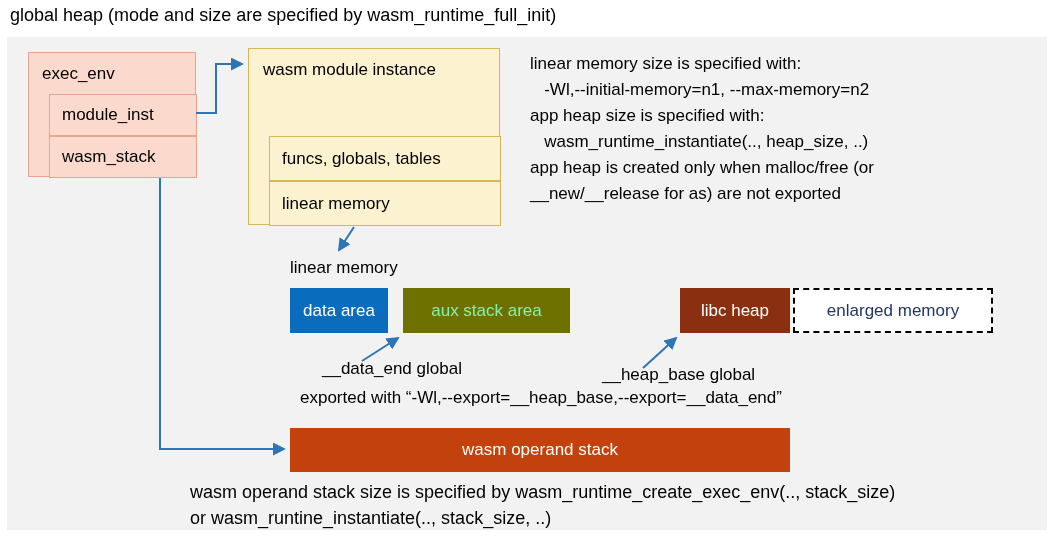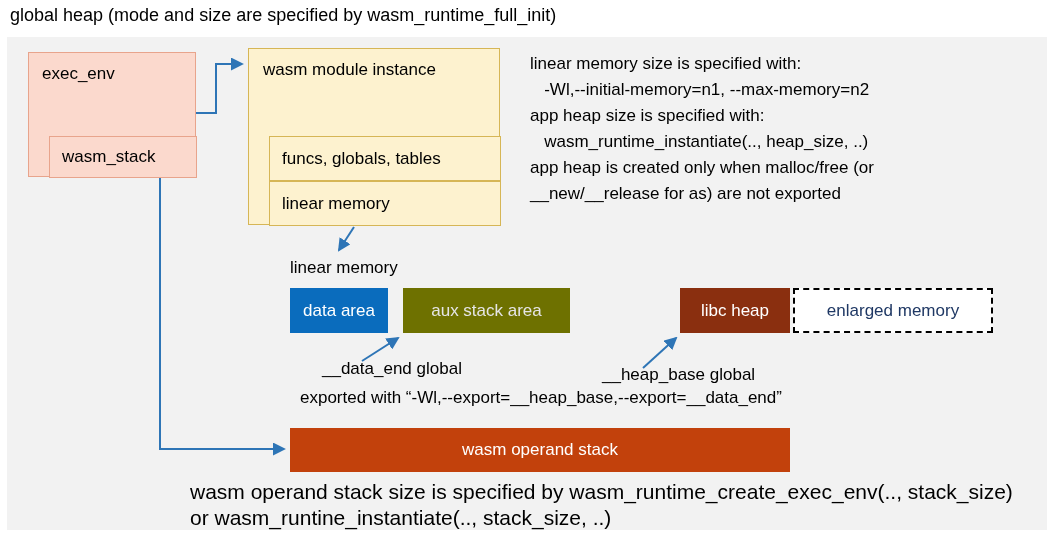"module_inst" div.exec-inner { html: none -> <div> <span>module_inst</span> </div> }
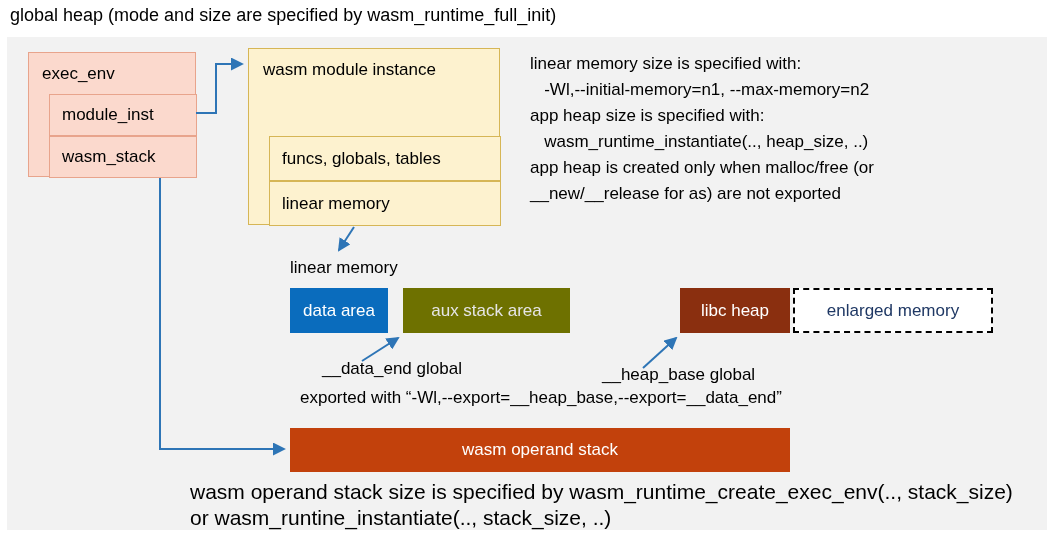"aux stack area" div.seg { color: #e5e5e5 -> #86efac }
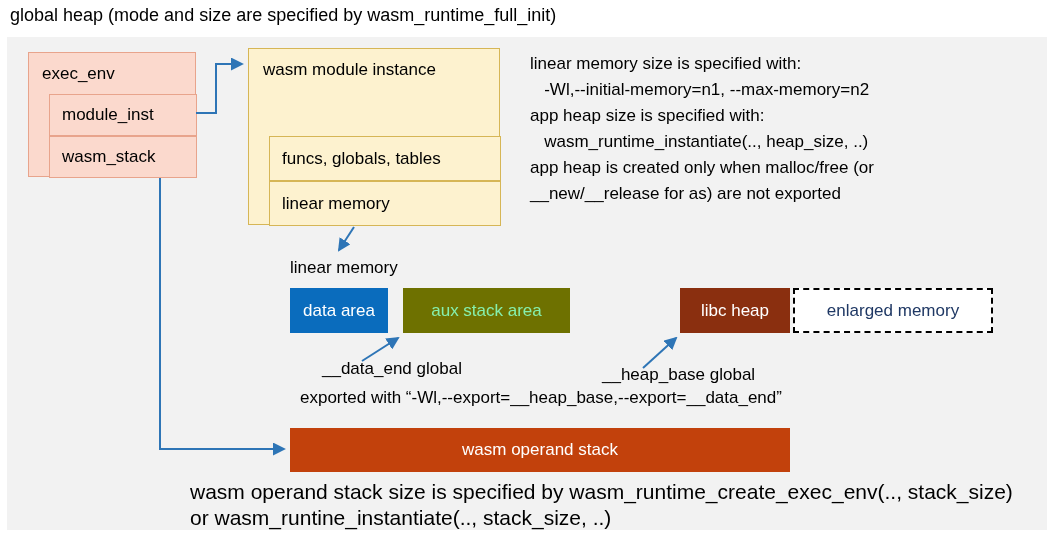"wasm operand stack size is" .bottom-notes { font-size: 21px -> 18px }
